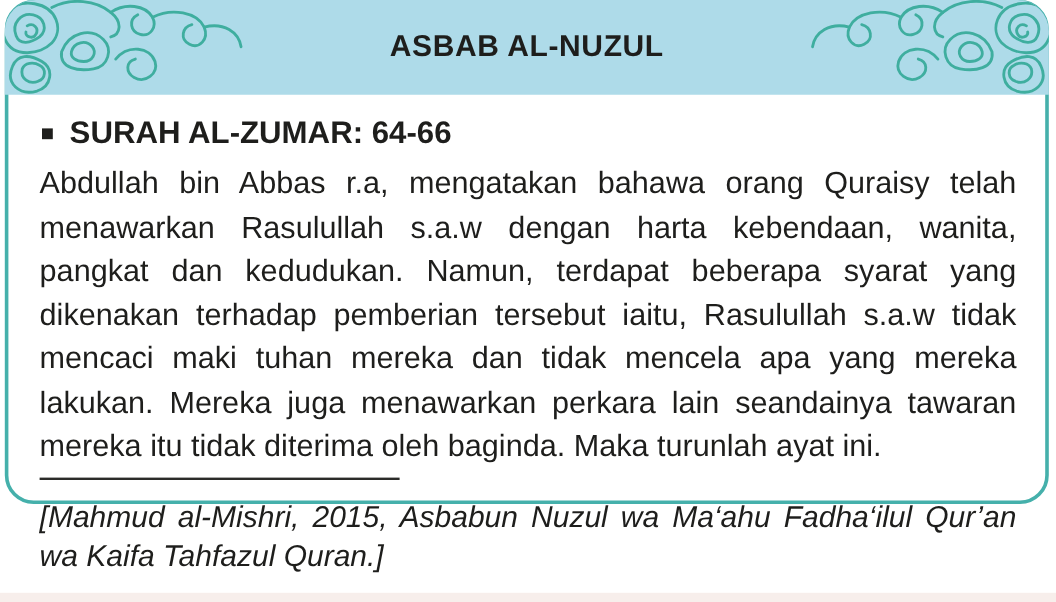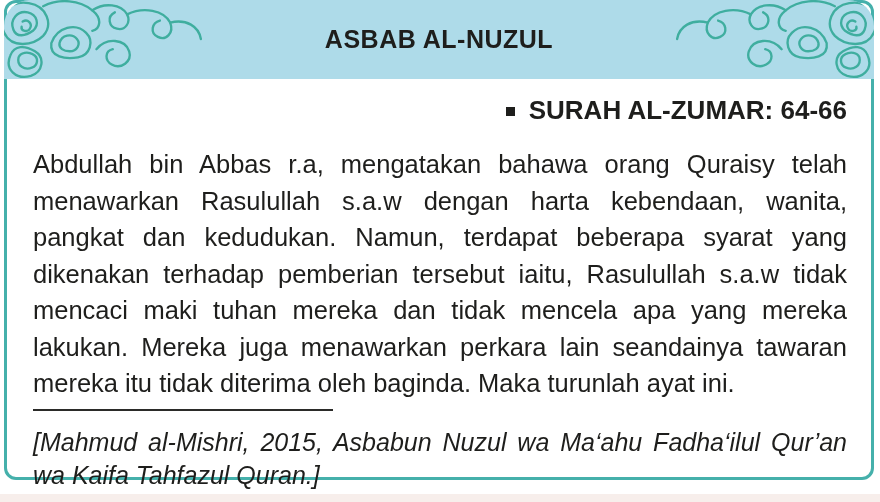"ASBAB AL-NUZUL" .card { border-radius: 12px -> 24px; height: 480px -> 420px }
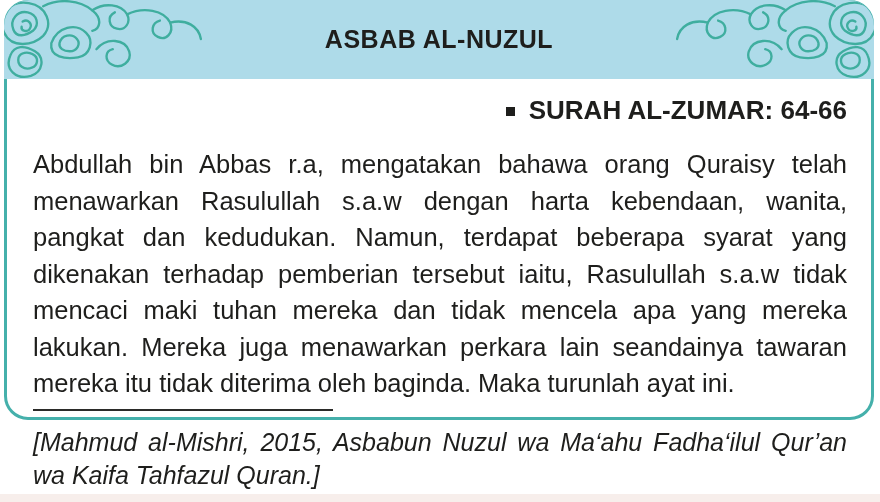"SURAH AL-ZUMAR: 64-66" .heading-row { justify-content: flex-end -> none }
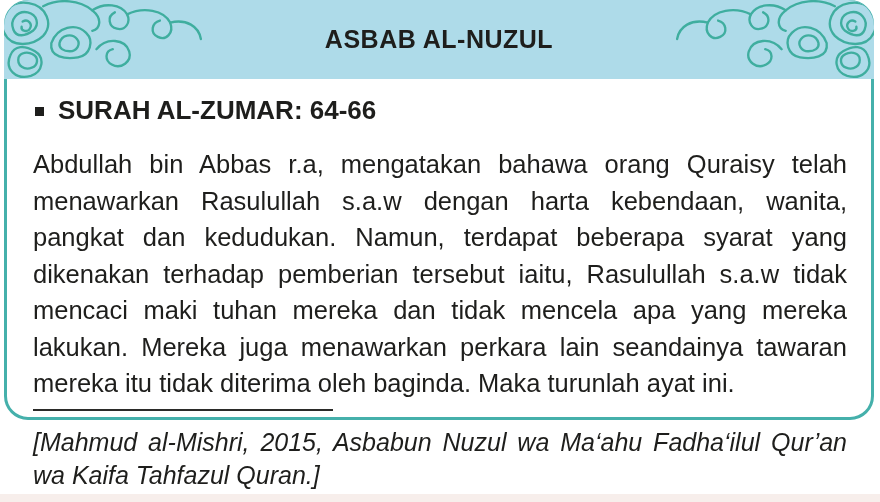"Abdullah bin Abbas r.a, mengatakan" .body-paragraph { margin-top: 20px -> 9px }
